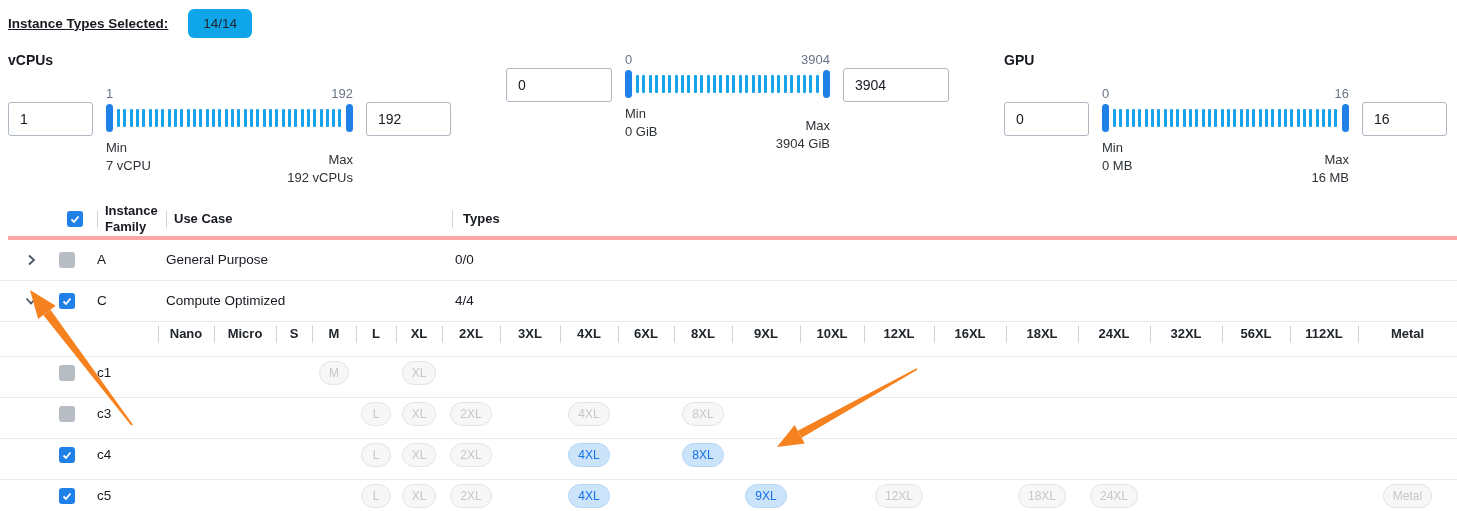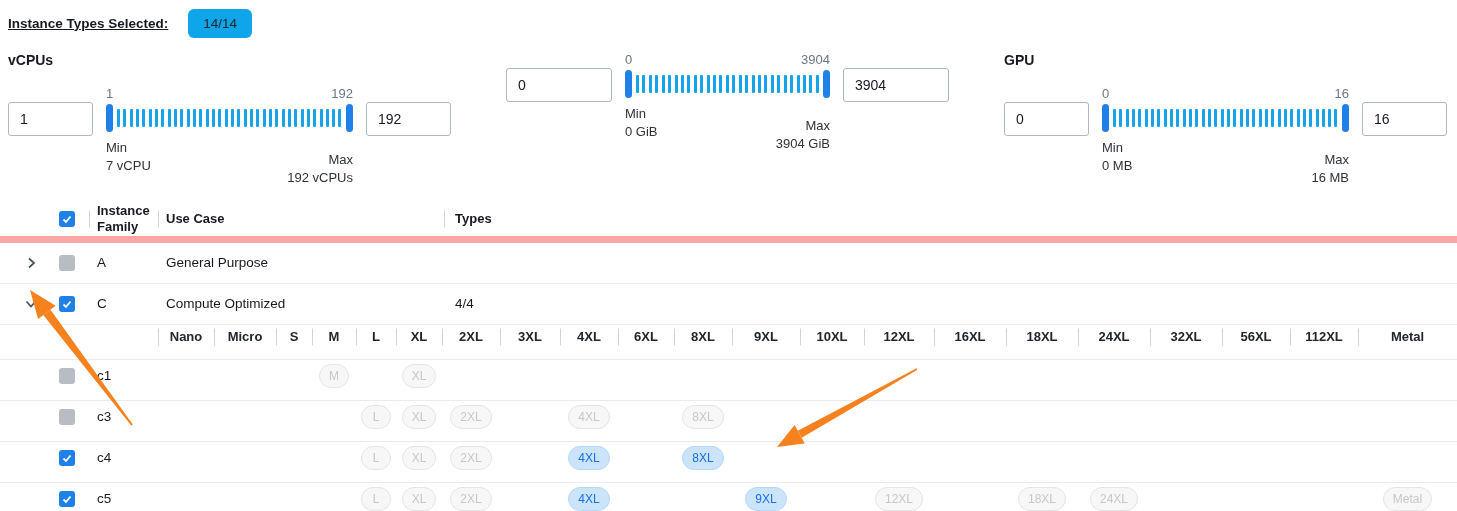"Instance Family" .hrow { border-bottom: 7px solid #fca5a5 -> 4px solid #fca5a5; margin-left: none -> 8px }
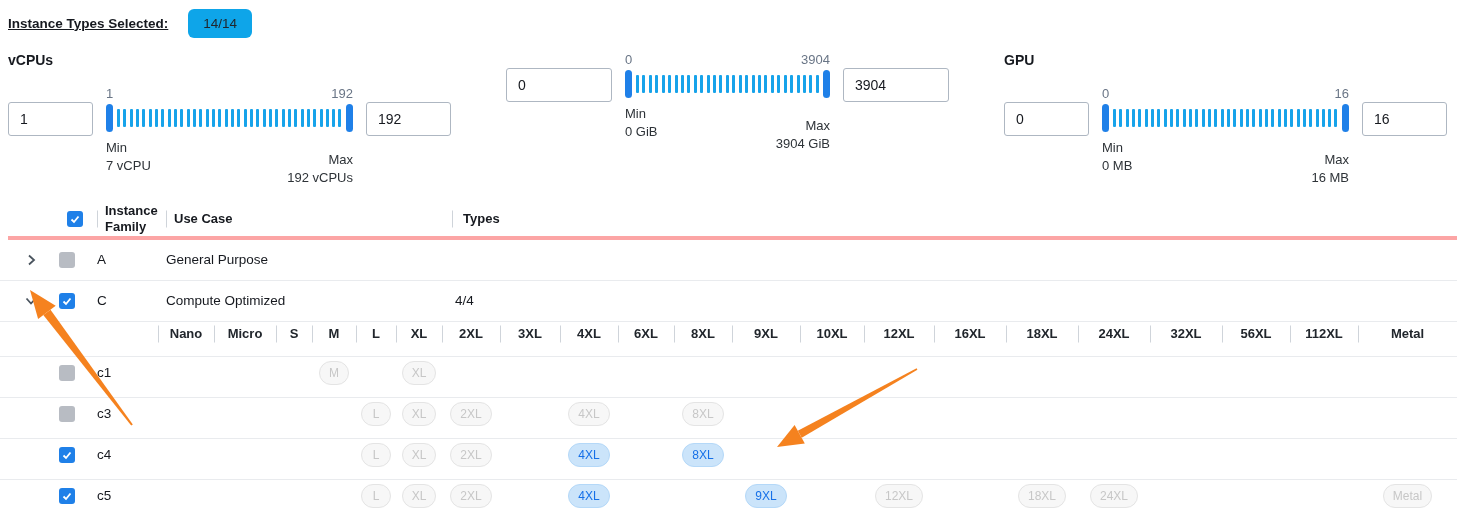"0/0" div.cell { html: none -> <div>0/0</div> }
